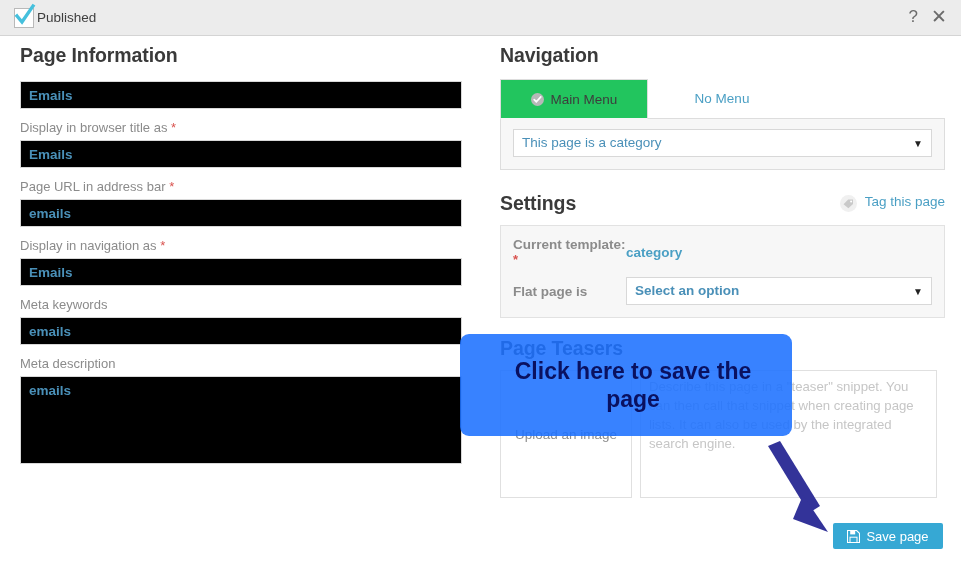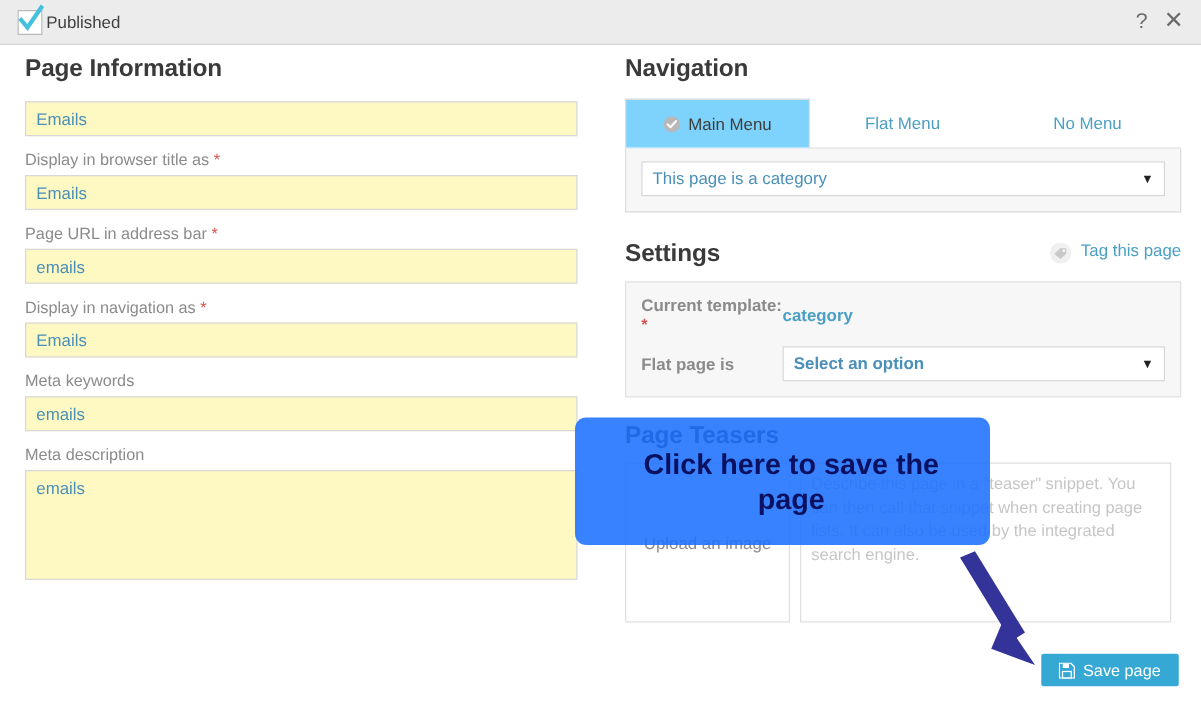"Emails" .txt { background: #fef9c3 -> #000000; font-weight: none -> bold }
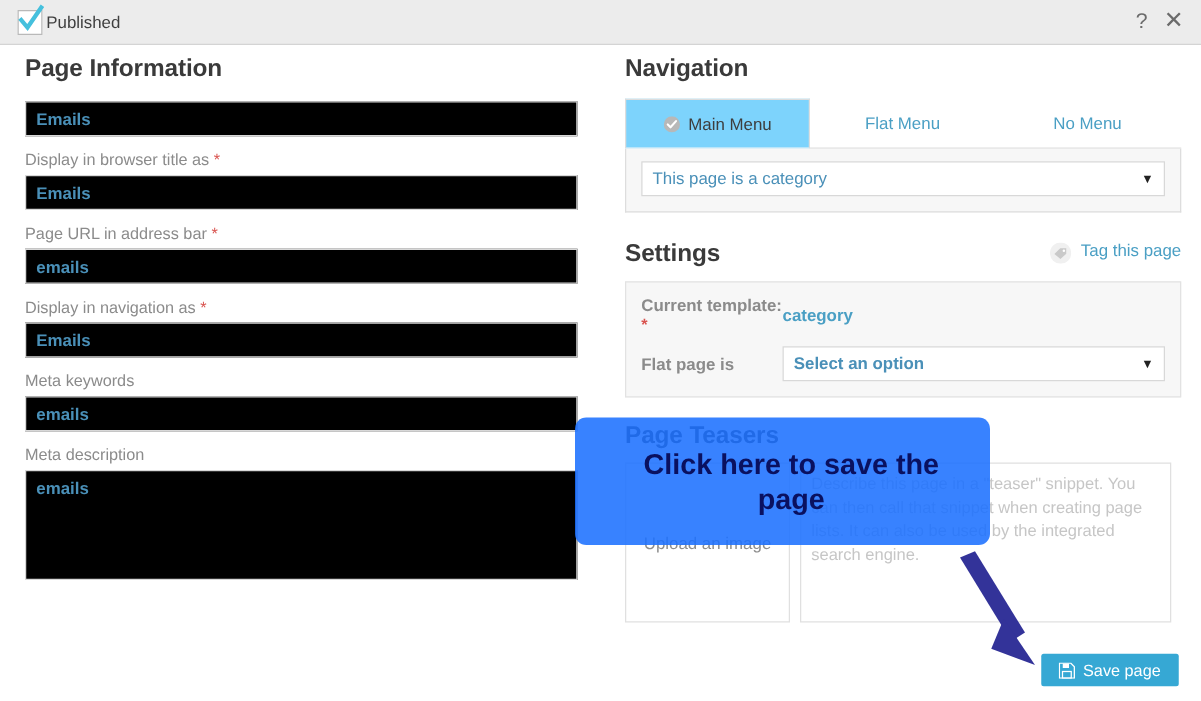"Main Menu" .tab.active { background: #7dd3fc -> #22c55e }
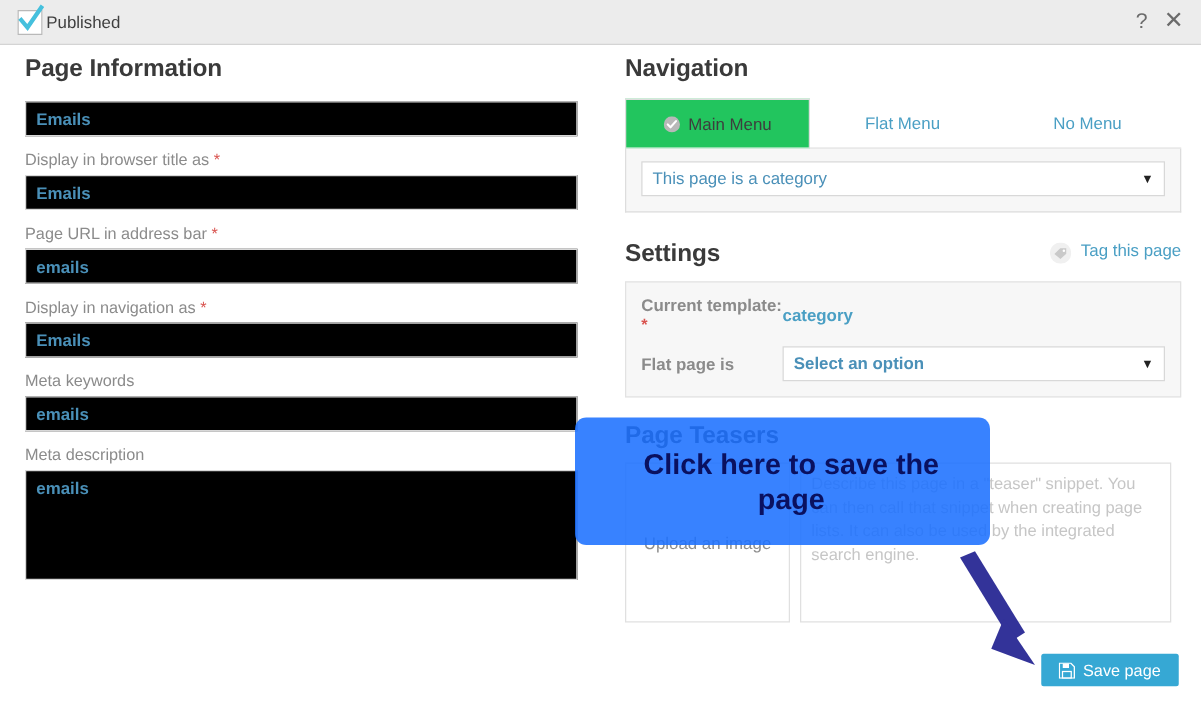"Flat Menu" div.tab { html: <div> <span>Flat Menu</span> </div> -> none }
